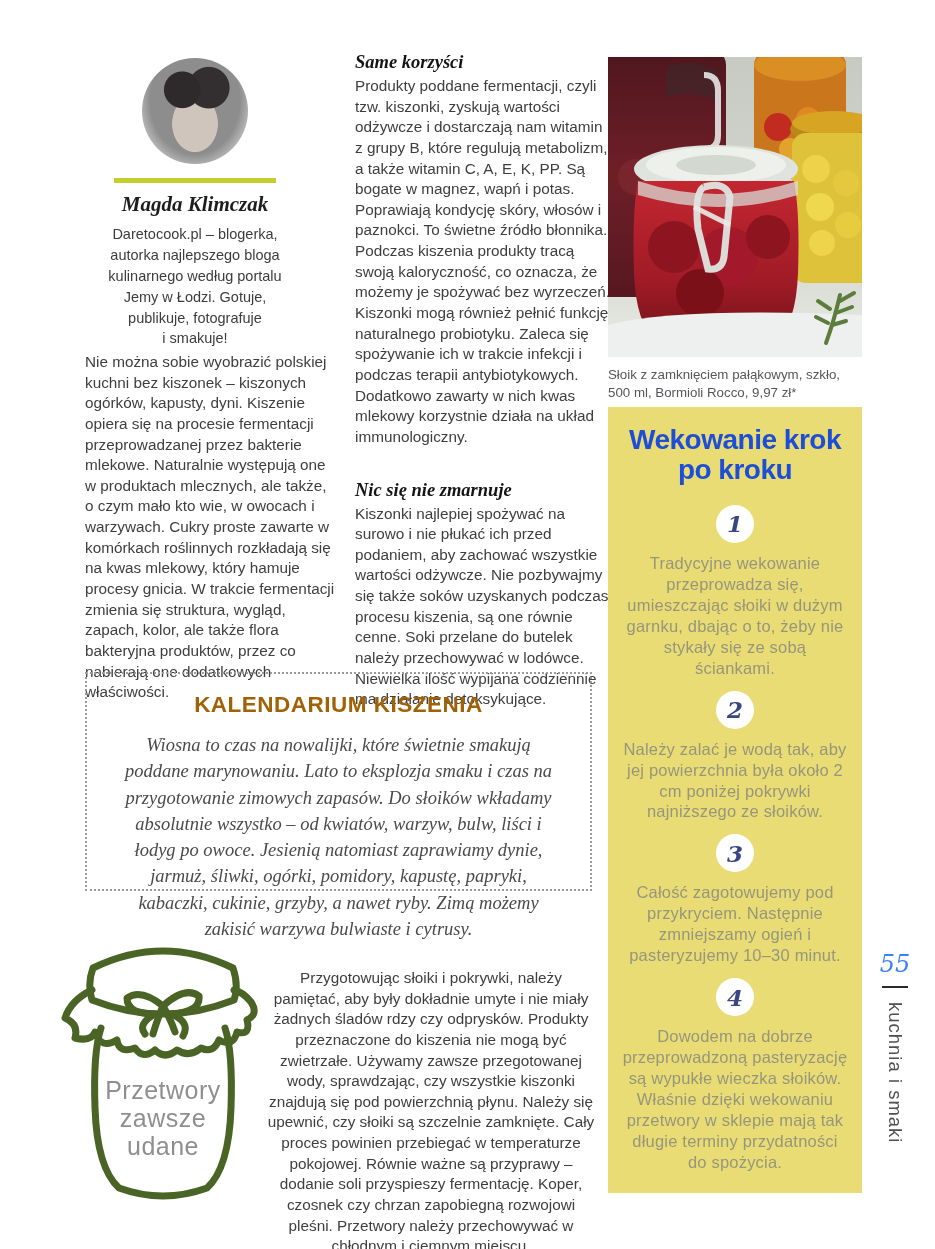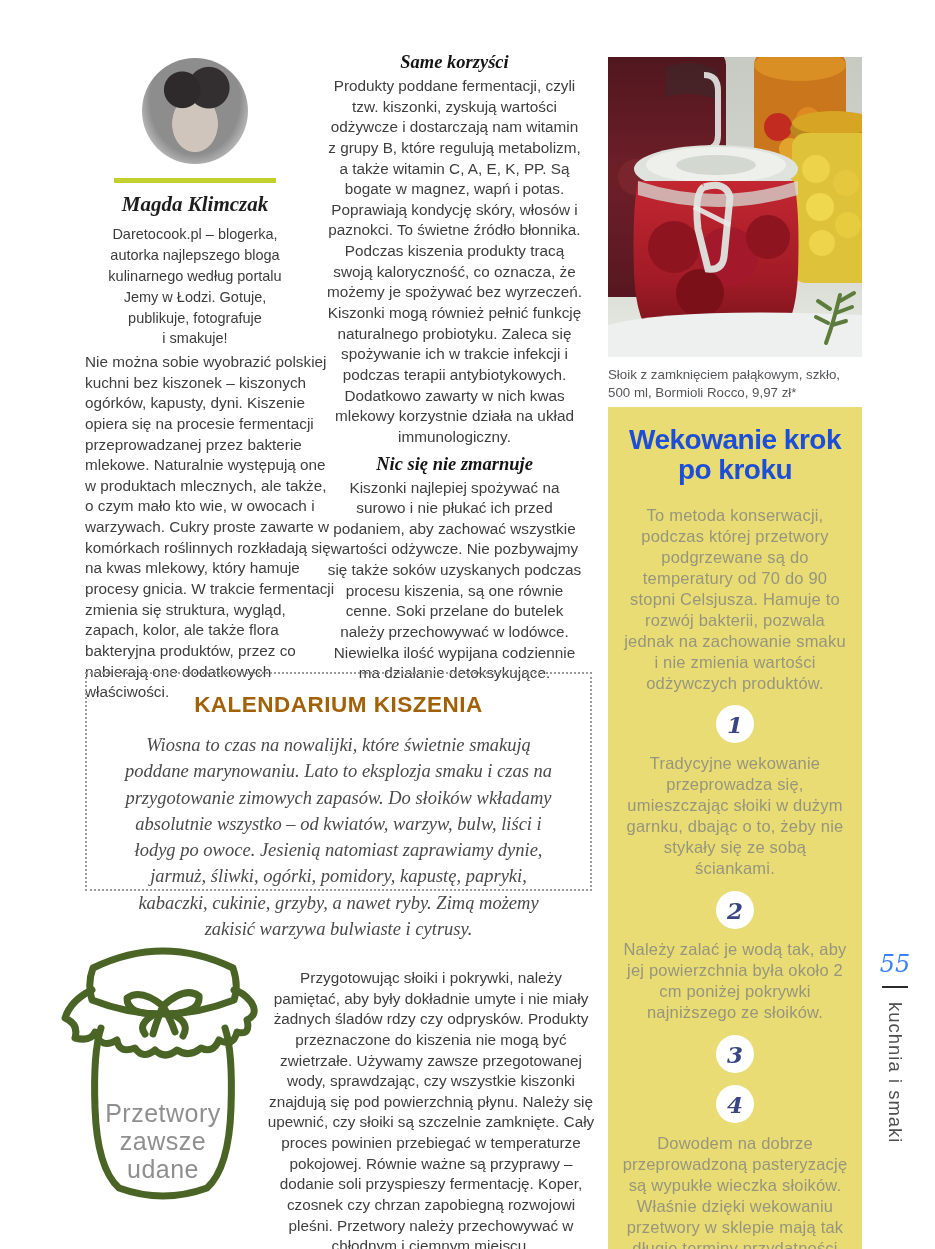"Same korzyści" .col-mid { left: 326px -> 355px; text-align: center -> none }
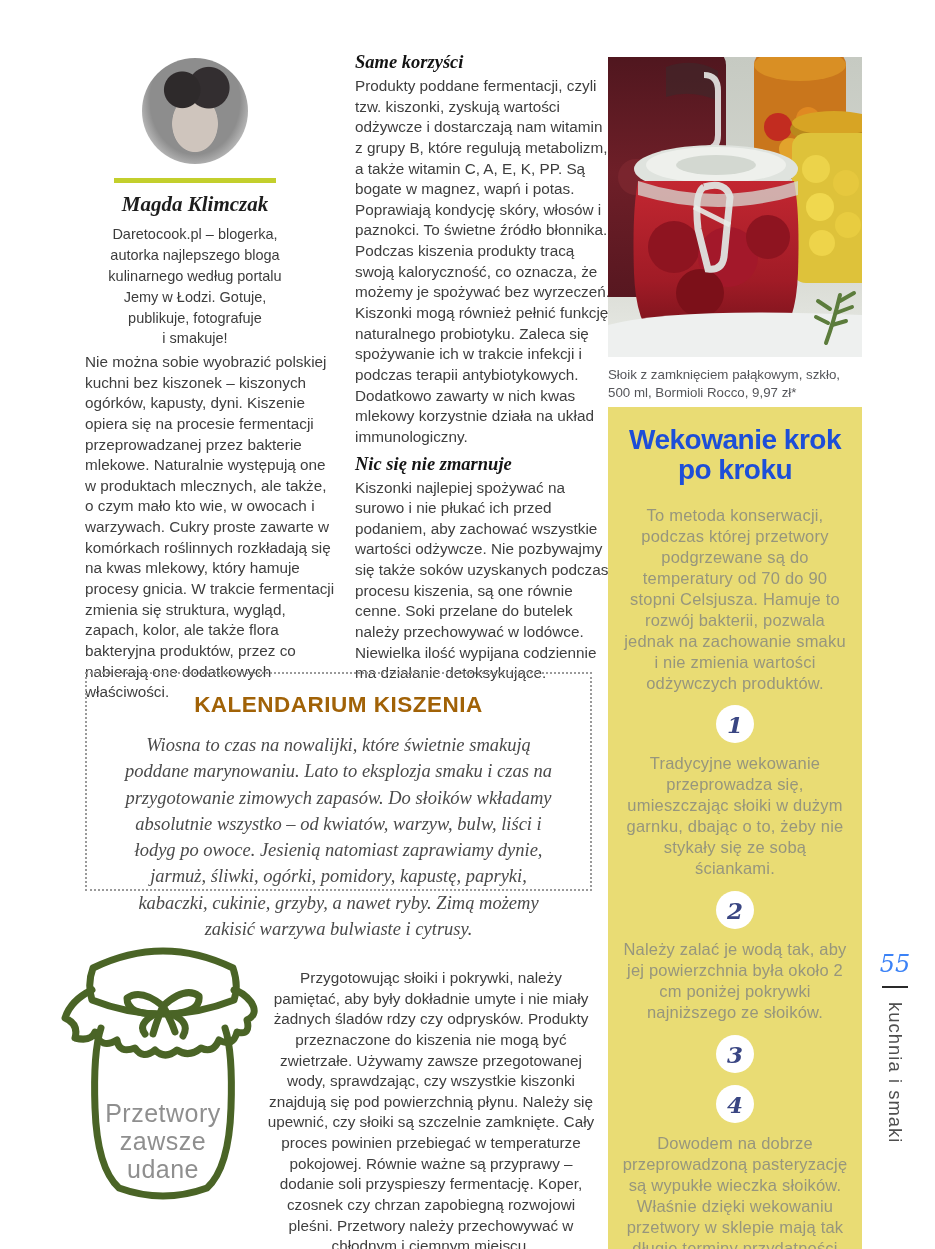"Nic się nie zmarnuje" .sec2 { margin-top: 6px -> 32px }
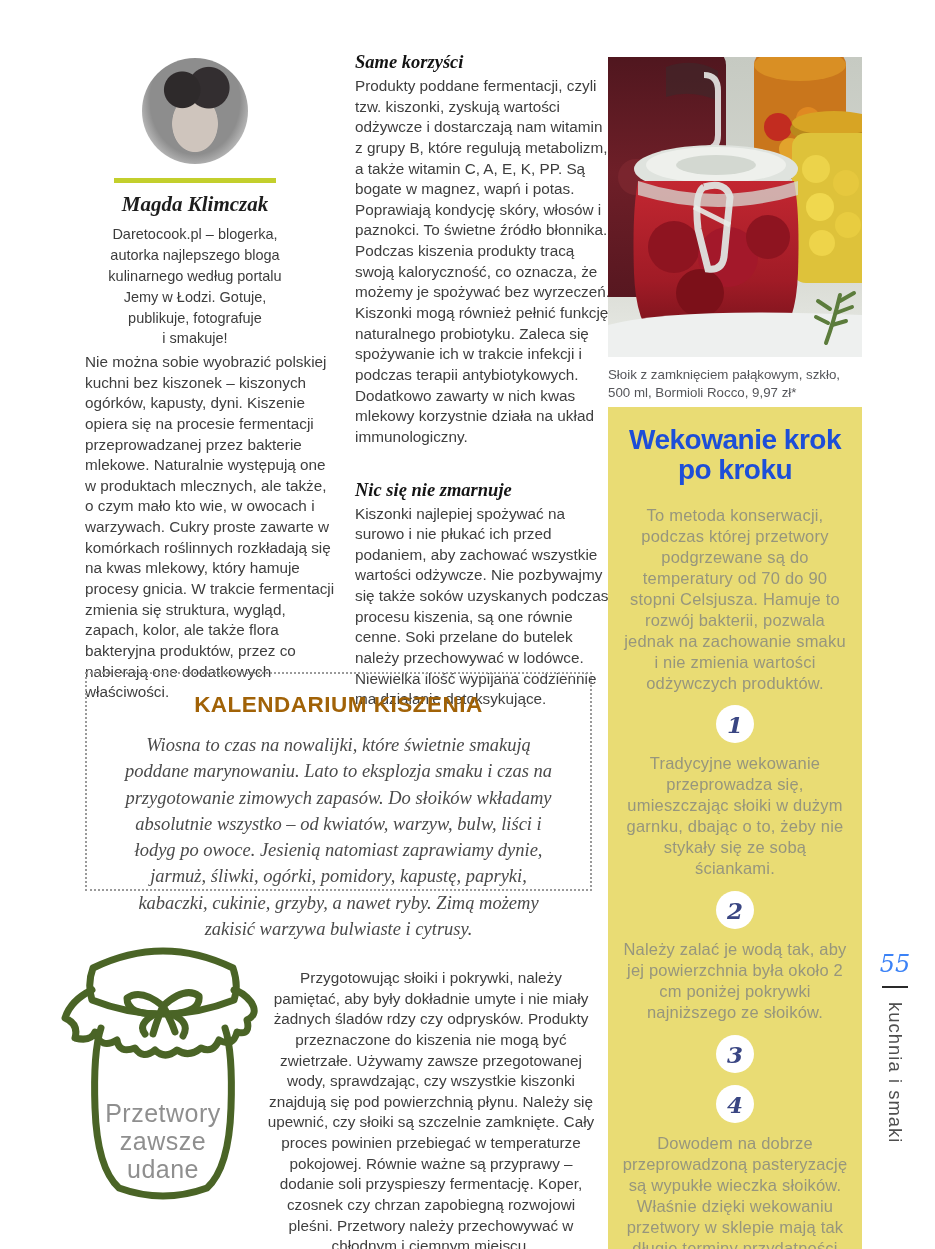"To metoda konserwacji, podczas której" div.hand { html: <div>To metoda konserwacji, podczas której przetwory podgrzewane są do temperatury od 70 do 90 stopni Celsjusza. Hamuje to rozwój bakterii, pozwala jednak na zachowanie smaku i nie zmienia wartości odżywczych produktów.</div> -> none }
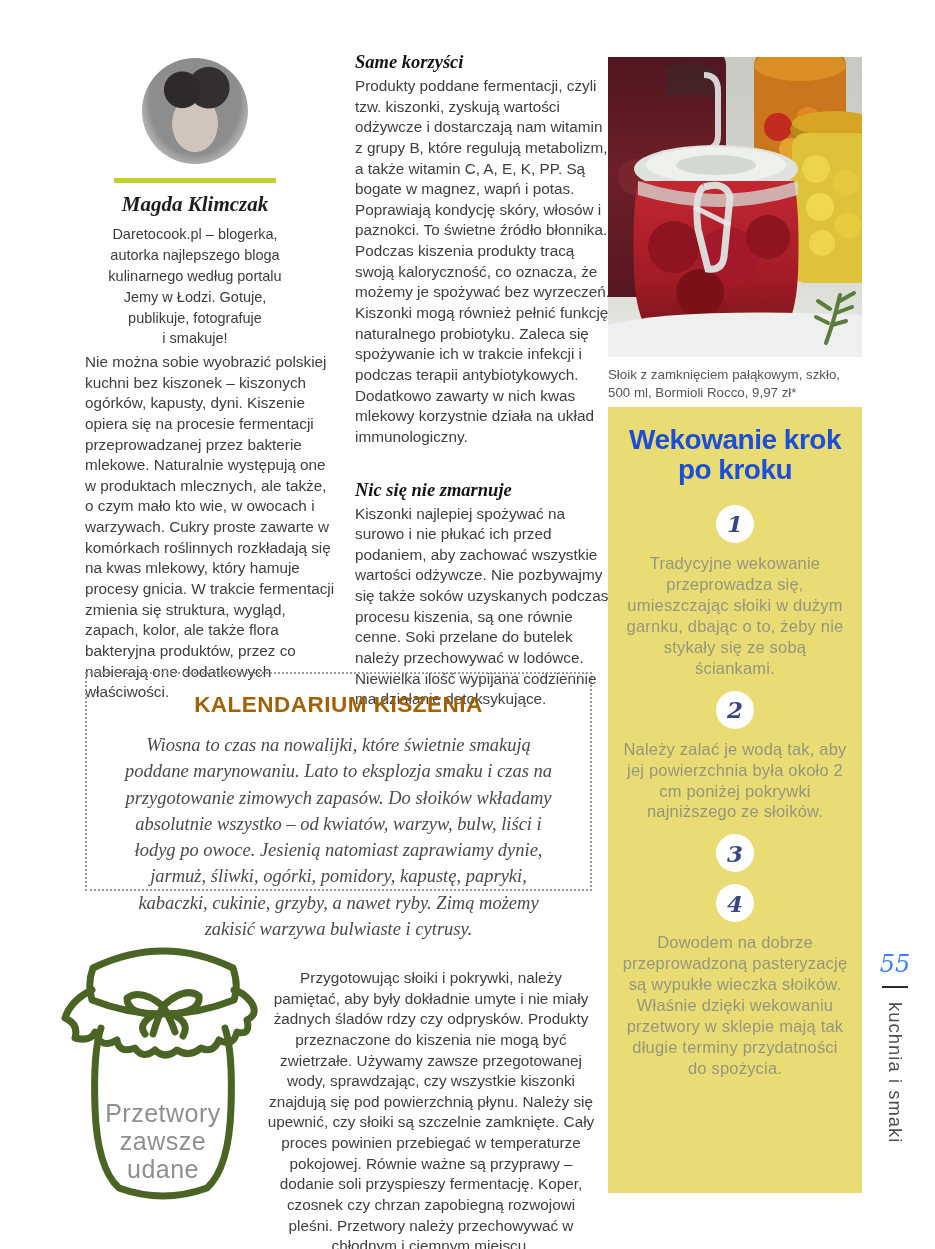"Całość zagotowujemy pod przykryciem." div.hand { html: none -> <div>Całość zagotowujemy pod przykryciem. Następnie zmniejszamy ogień i pasteryzujemy 10–30 minut.</div> }
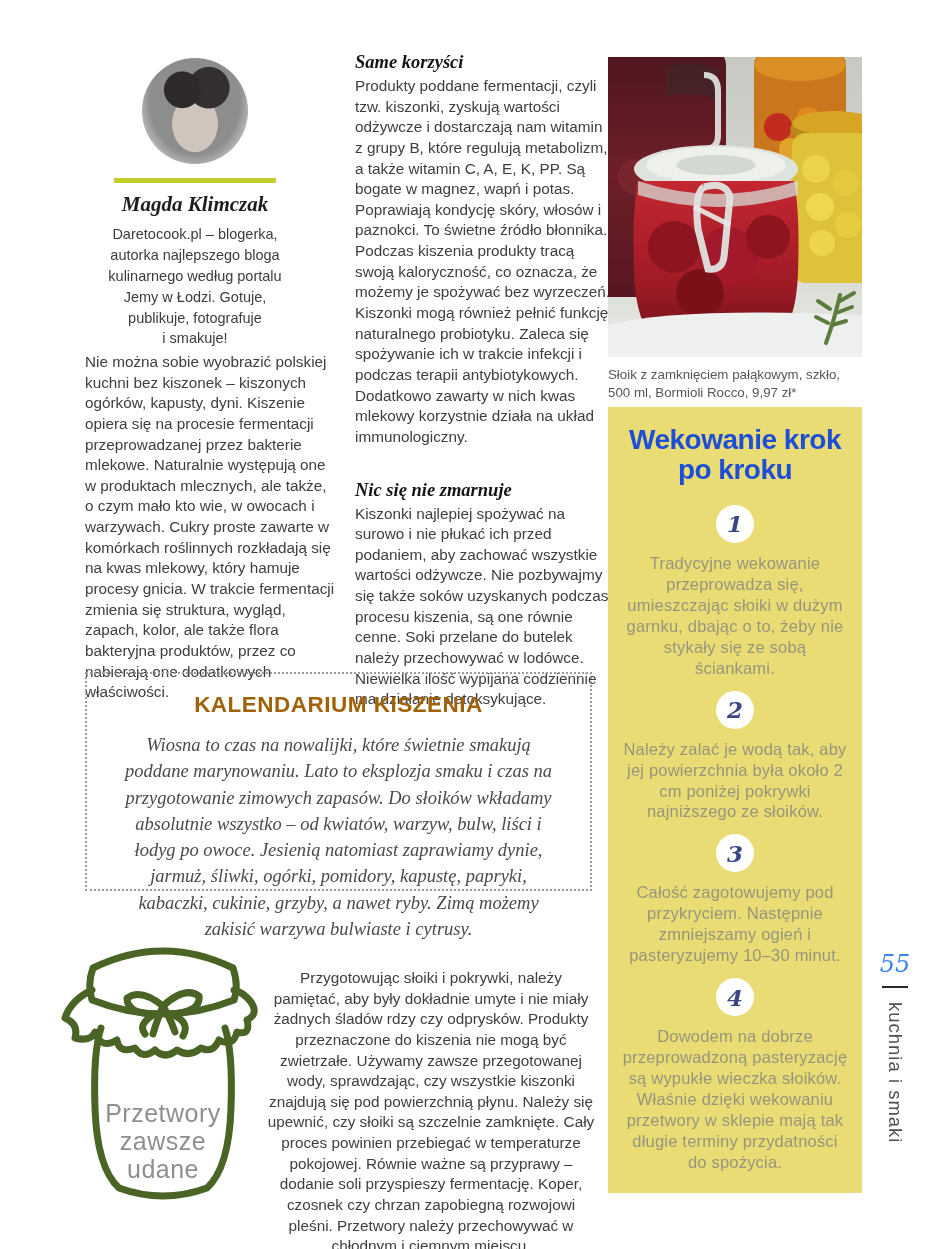"Przetwory" .jar-label { margin-top: 23px -> none }
